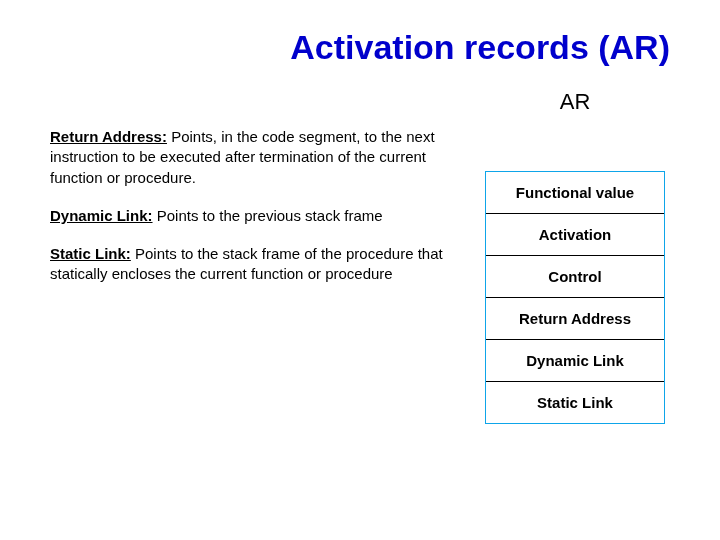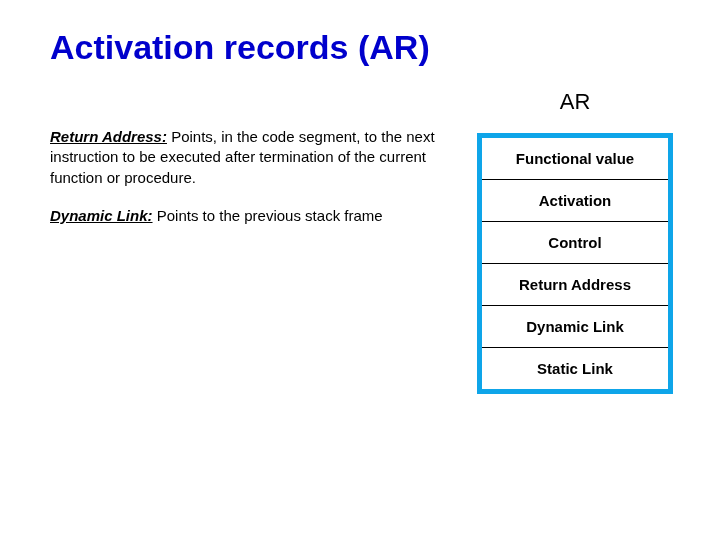"Activation records (AR)" .title { text-align: left -> right }
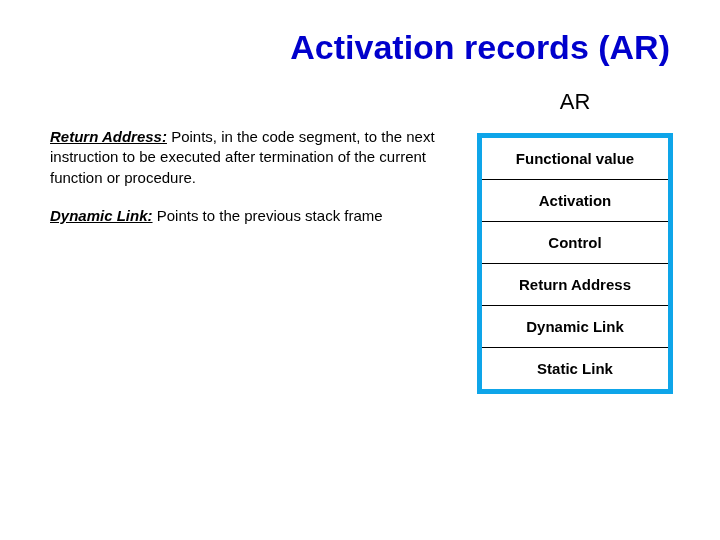"Return Address:" .left .term { font-style: italic -> none }
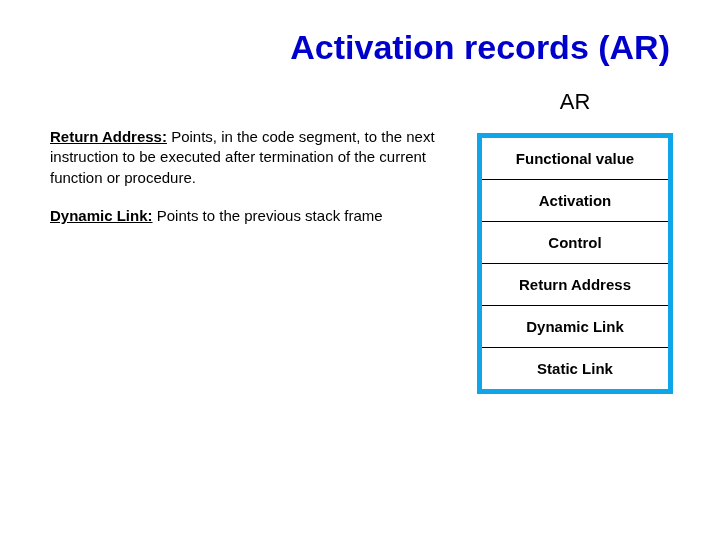"Functional value" .stack { border: 5px solid #0ea5e9 -> 1px solid #0ea5e9; margin-top: none -> 38px; width: 196px -> 180px }
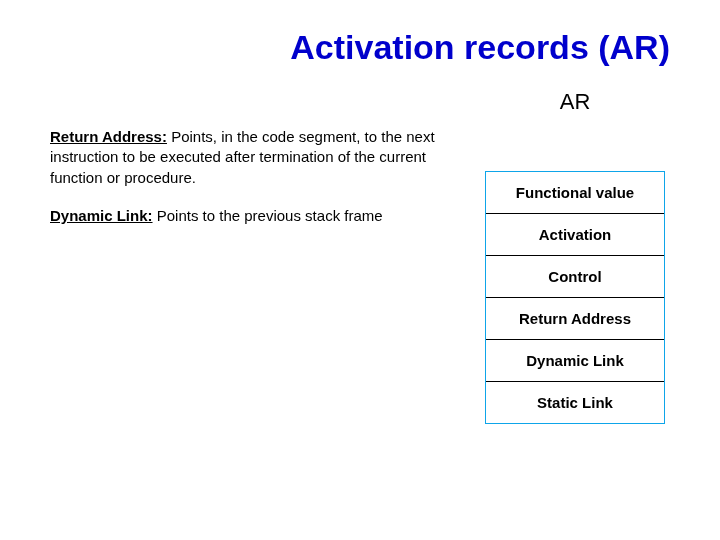"Static Link: Points to the" p { html: none -> <p> <span>Static Link:</span><span> Points to the stack frame of the procedure that statically encloses the current function or procedure</span> </p> }
